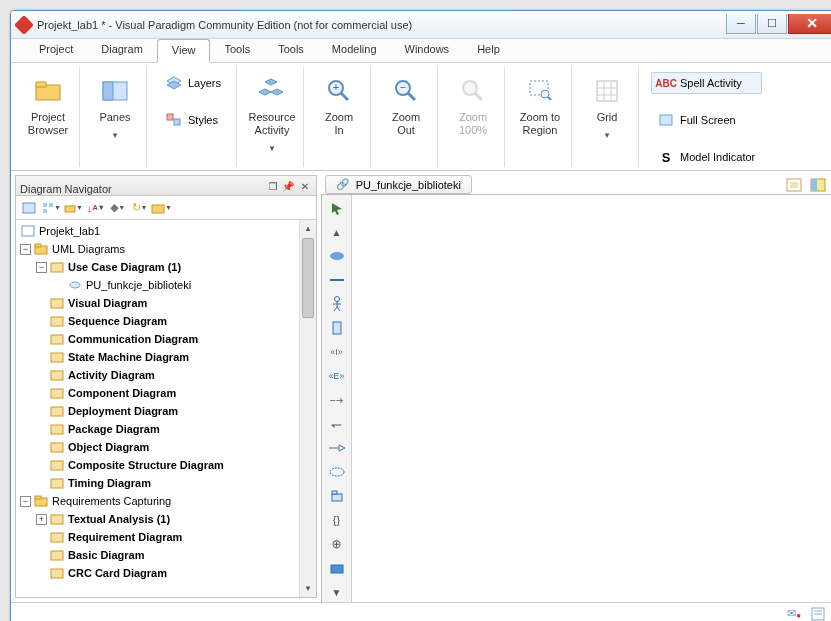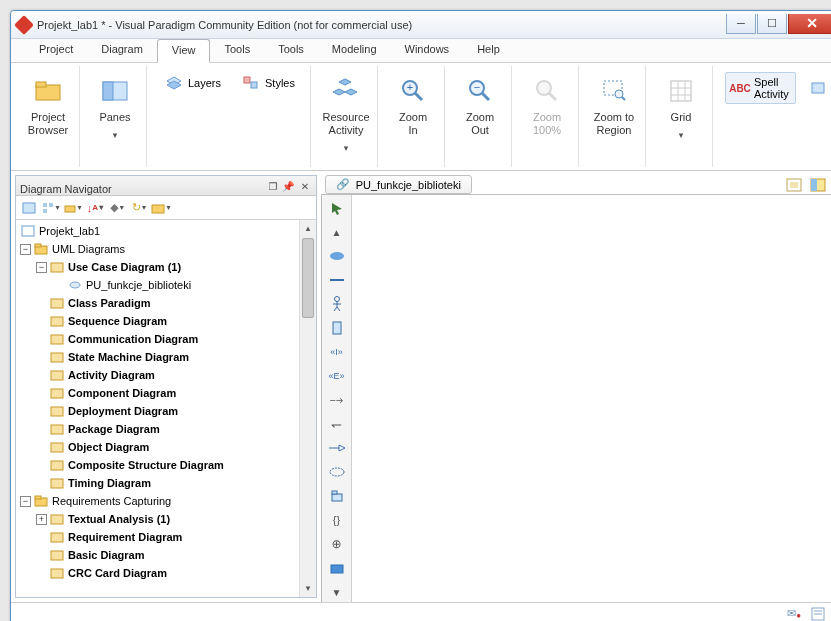"Layers" .rsmallbtns { flex-direction: row -> column; gap: 8px -> 15px }
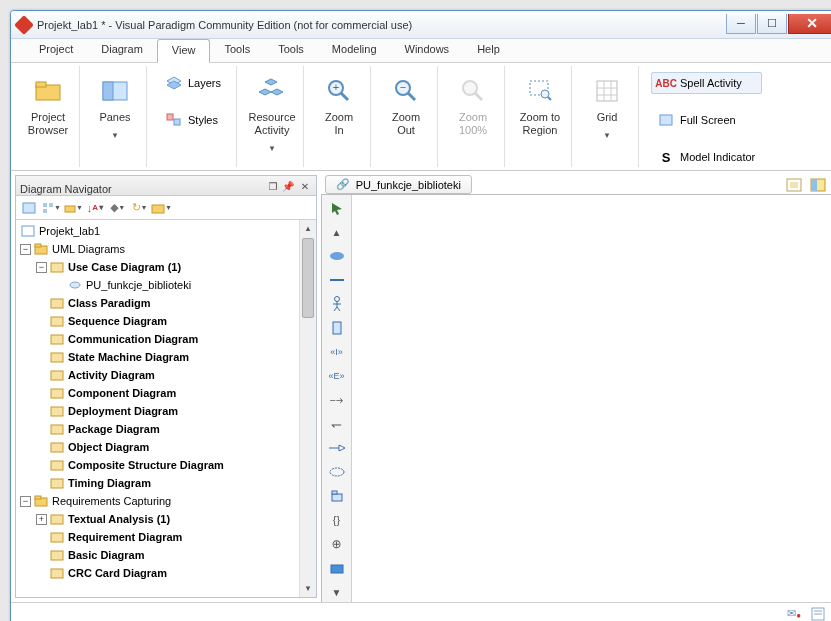"Class Paradigm" span.lbl { text: Class Paradigm -> Visual Diagram }
